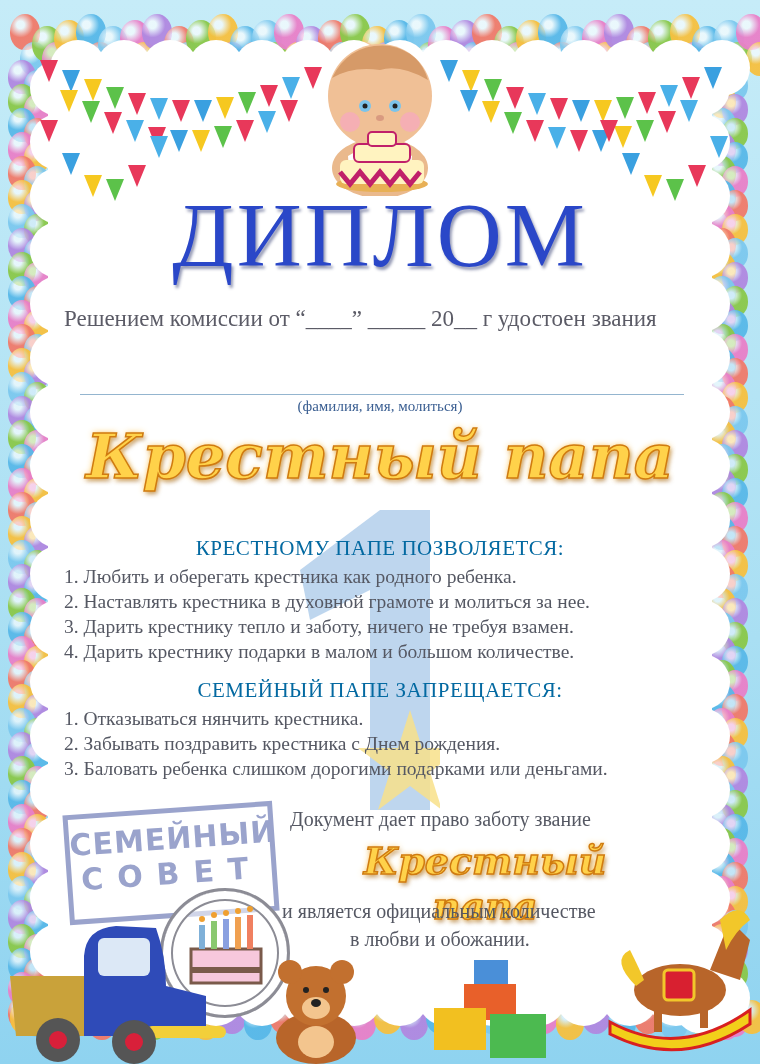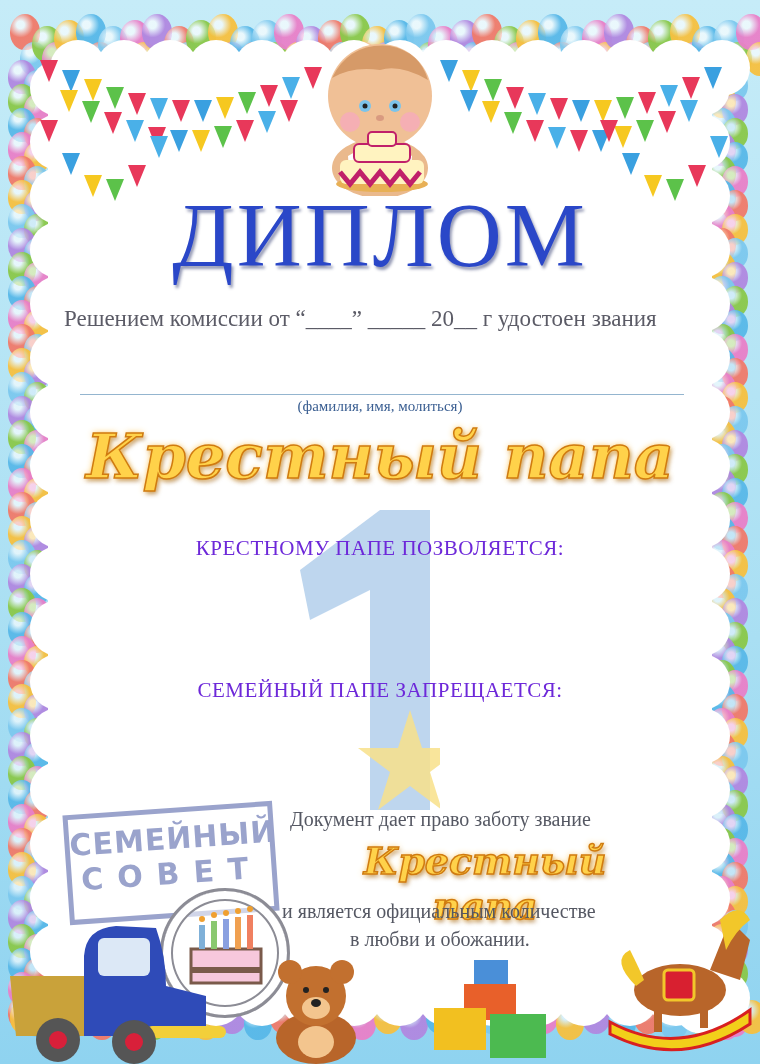"КРЕСТНОМУ ПАПЕ ПОЗВОЛЯЕТСЯ:" .section-head { color: #6d28d9 -> #0369a1 }
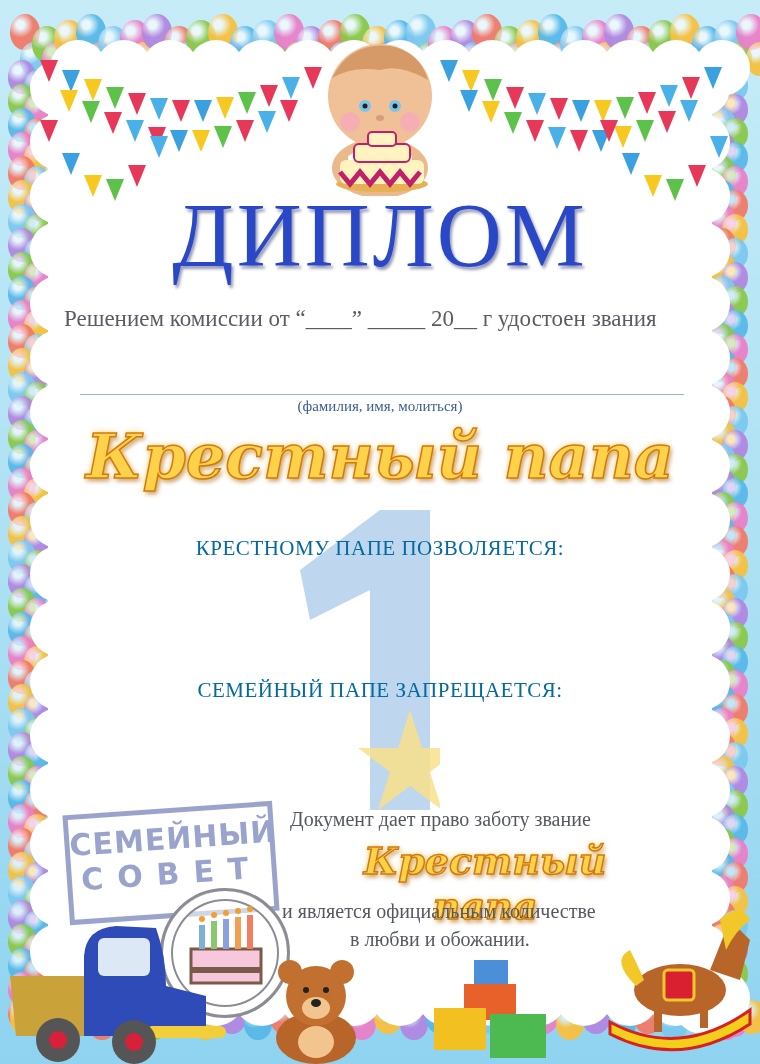"1. Любить и оберегать крестника" div { html: none -> <div>1. Любить и оберегать крестника как родного ребенка.</div> }
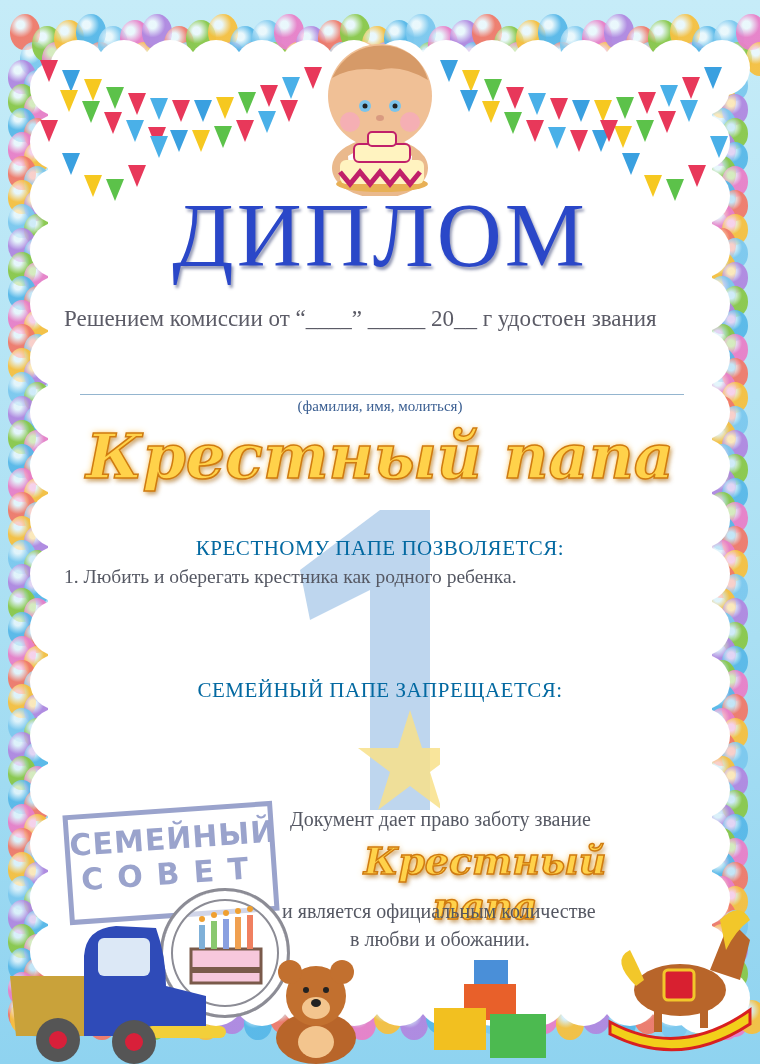"2. Наставлять крестника в духовной" div { html: none -> <div>2. Наставлять крестника в духовной грамоте и молиться за нее.</div> }
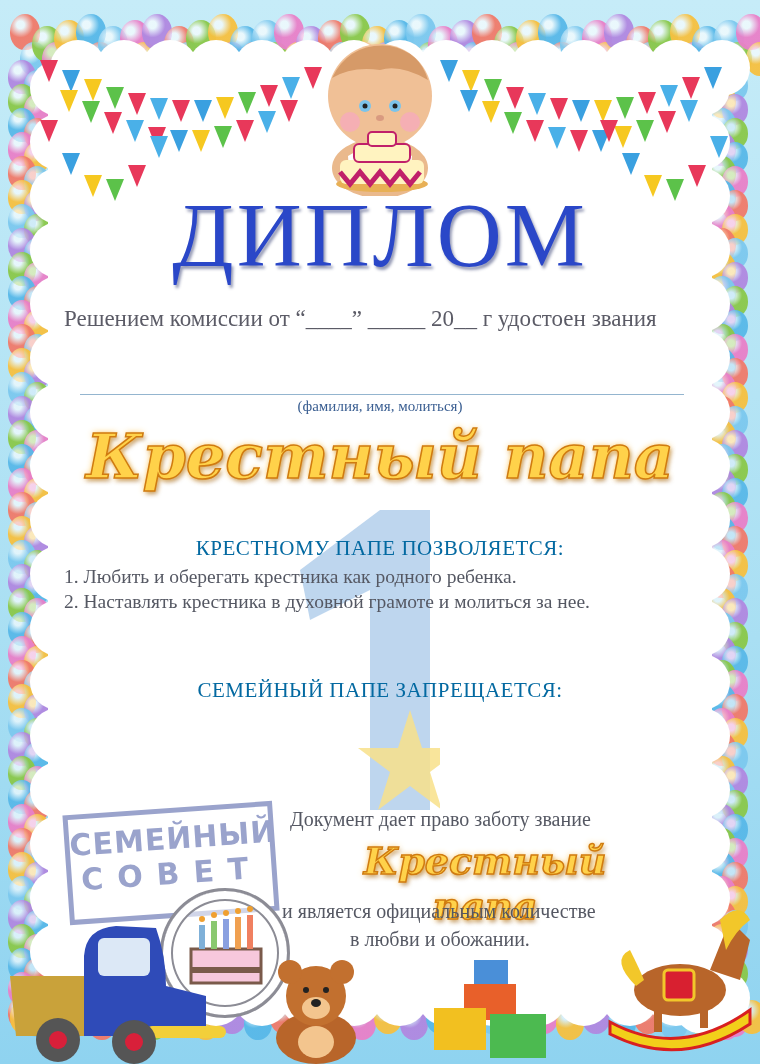"3. Дарить крестнику тепло и" div { html: none -> <div>3. Дарить крестнику тепло и заботу, ничего не требуя взамен.</div> }
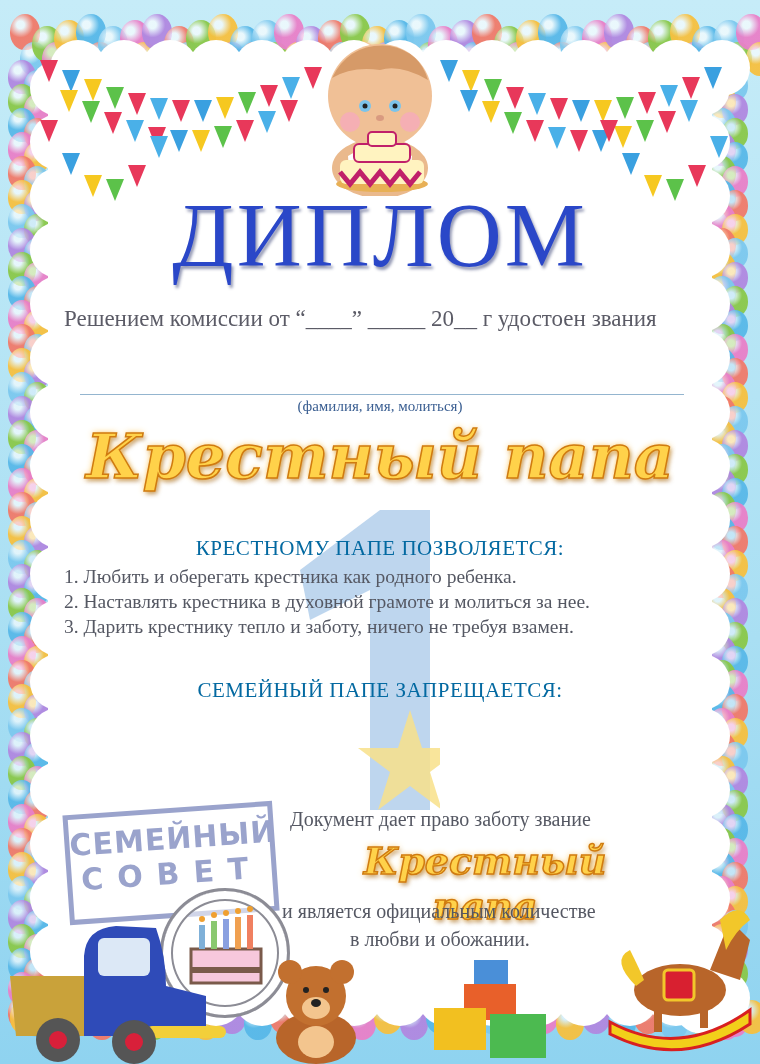"4. Дарить крестнику подарки в" div { html: none -> <div>4. Дарить крестнику подарки в малом и большом количестве.</div> }
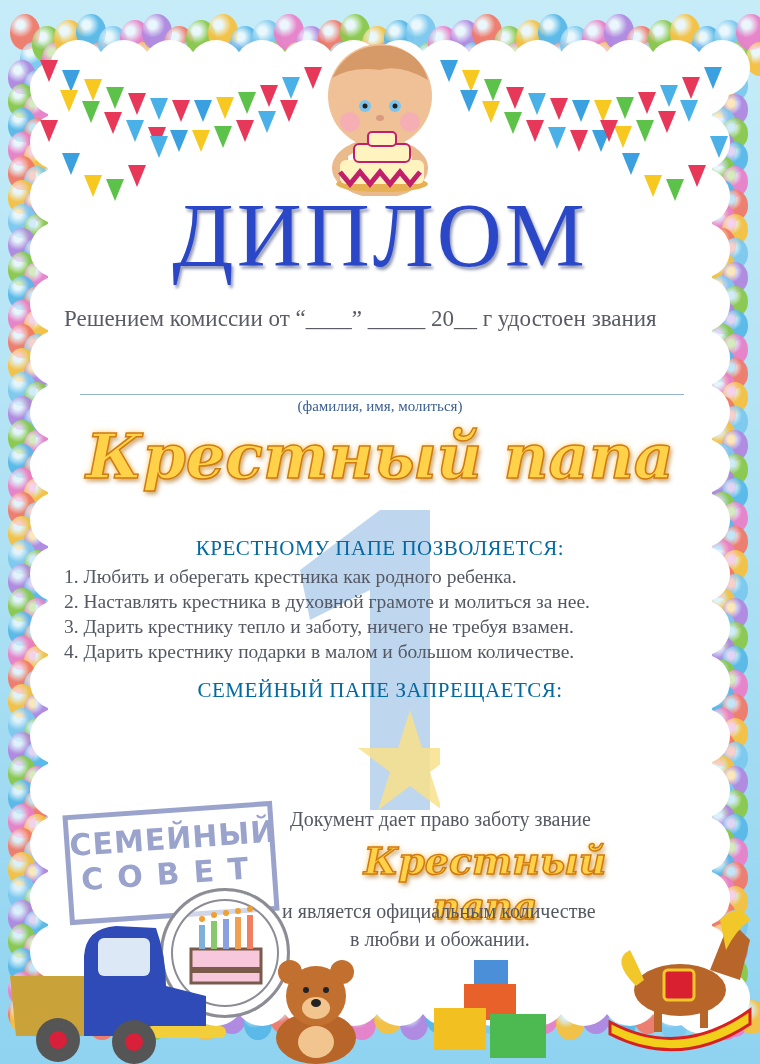"1. Отказываться нянчить крестника." div { html: none -> <div>1. Отказываться нянчить крестника.</div> }
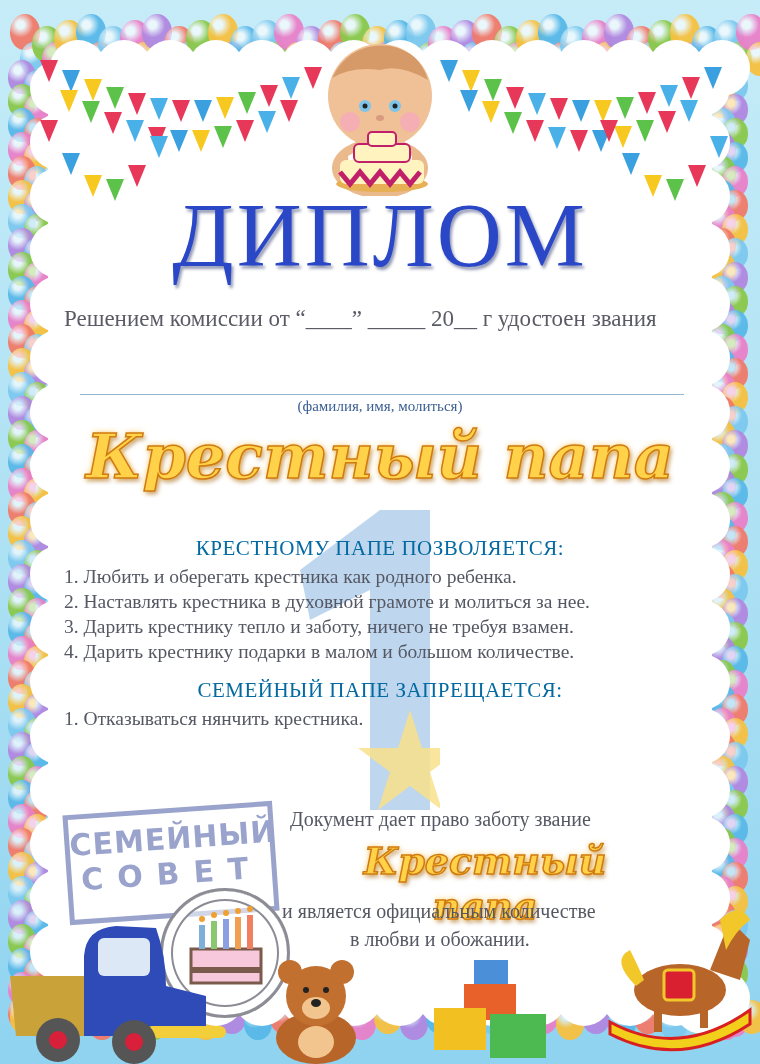"2. Забывать поздравить крестника с" div { html: none -> <div>2. Забывать поздравить крестника с Днем рождения.</div> }
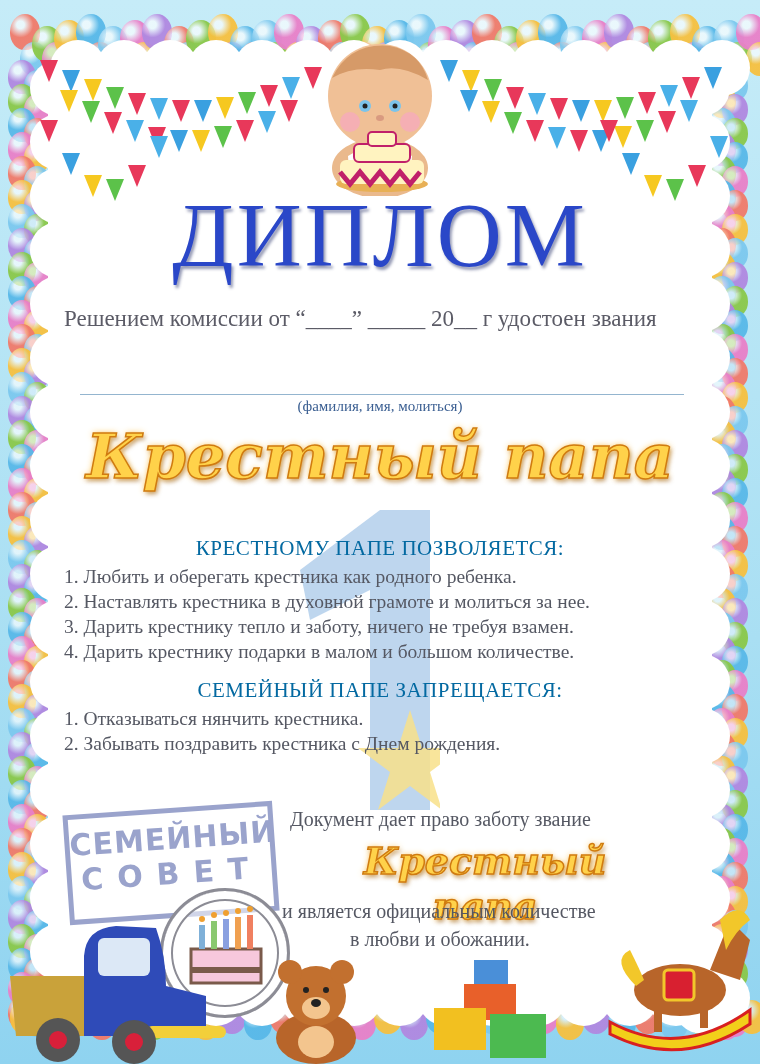"3. Баловать ребенка слишком дорогими" div { html: none -> <div>3. Баловать ребенка слишком дорогими подарками или деньгами.</div> }
